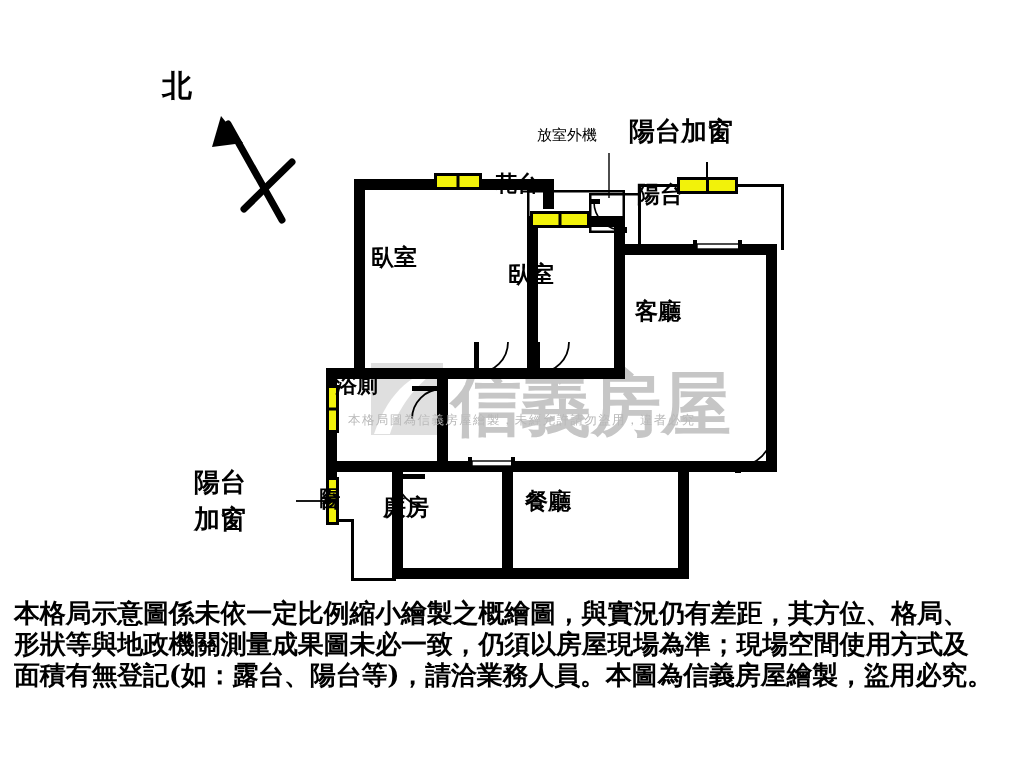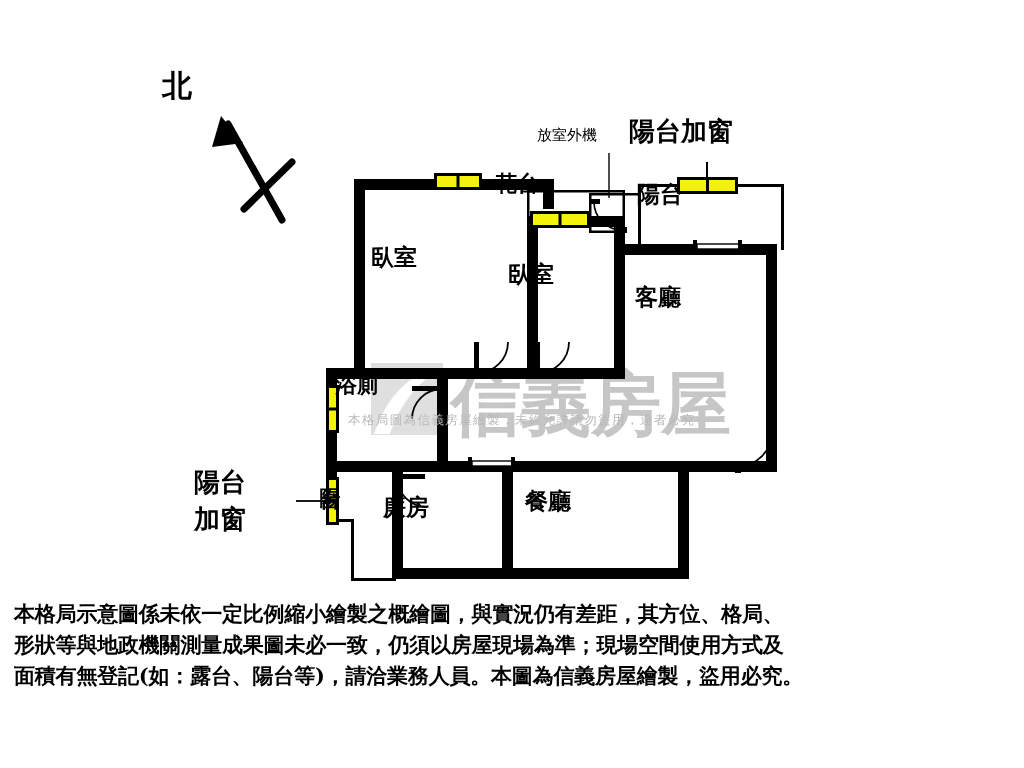"客廳" div.lbl { top: 285px -> 299px }
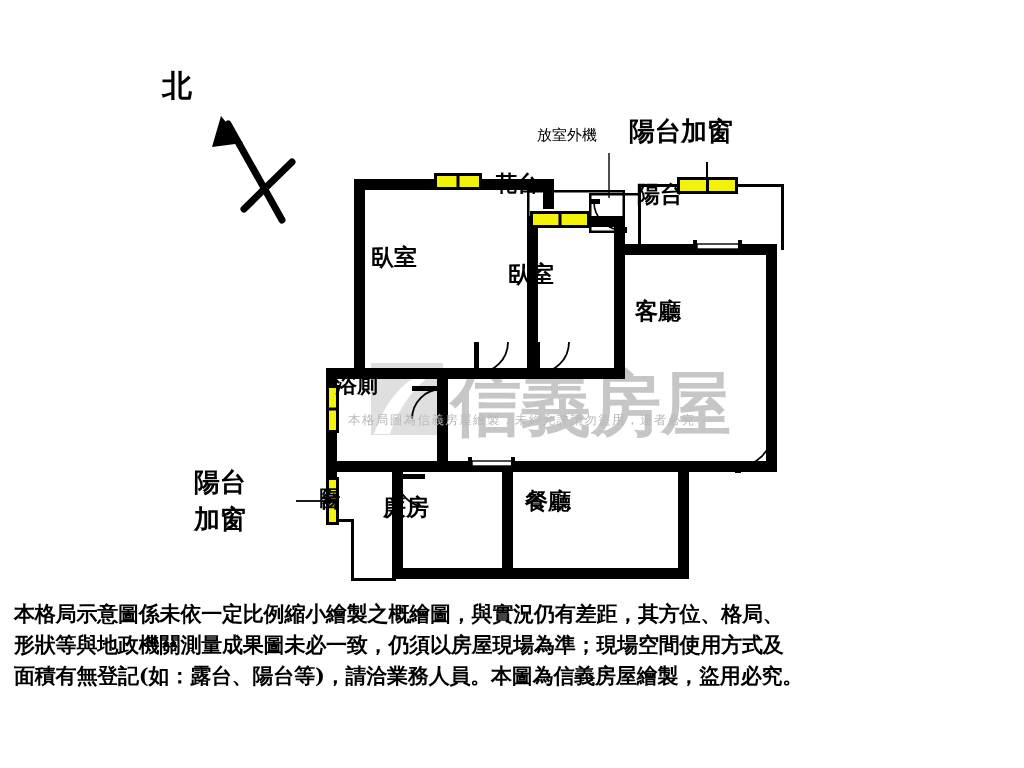"本格局示意圖係未依一定比例縮小繪製之概繪圖，與實況仍有差距，其方位、格局、" #disclaimer { font-size: 21px -> 26px }
